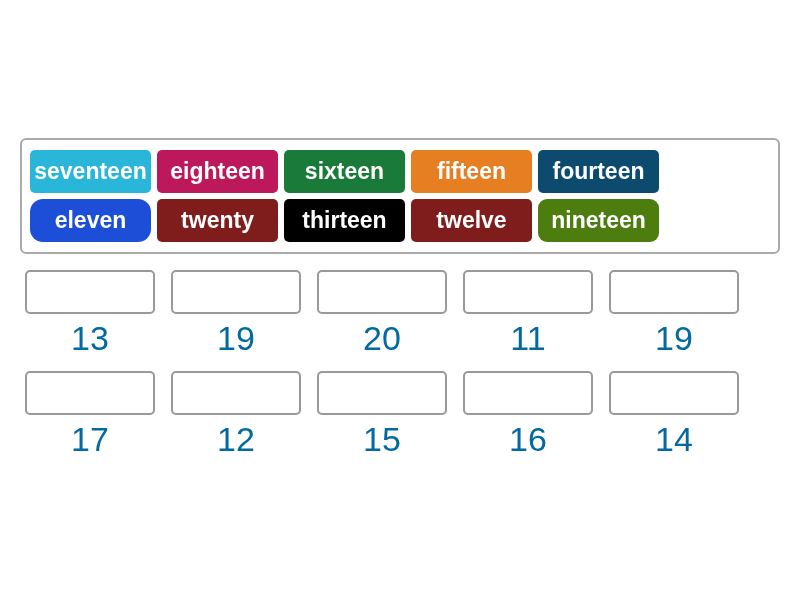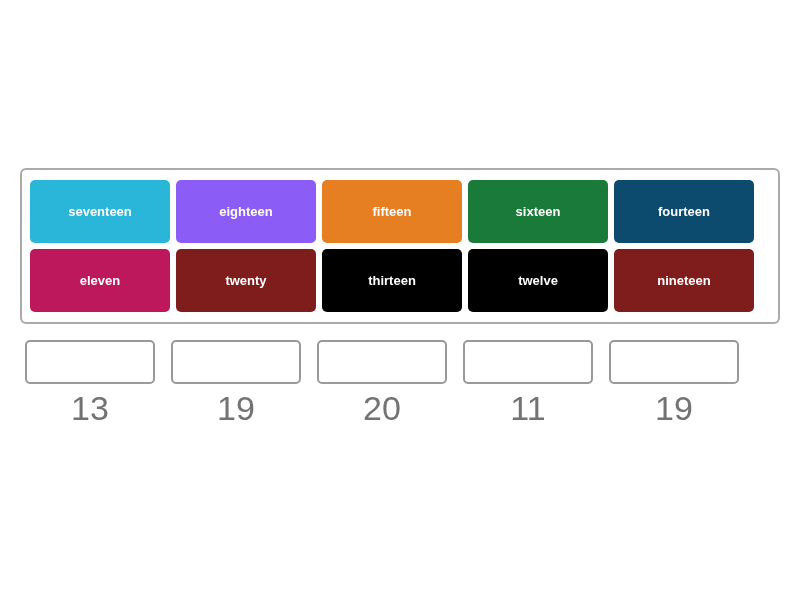"seventeen" .word-chip { font-size: 13px -> 23px; padding: 24px 0 -> 8px 0; width: 140px -> 121px }
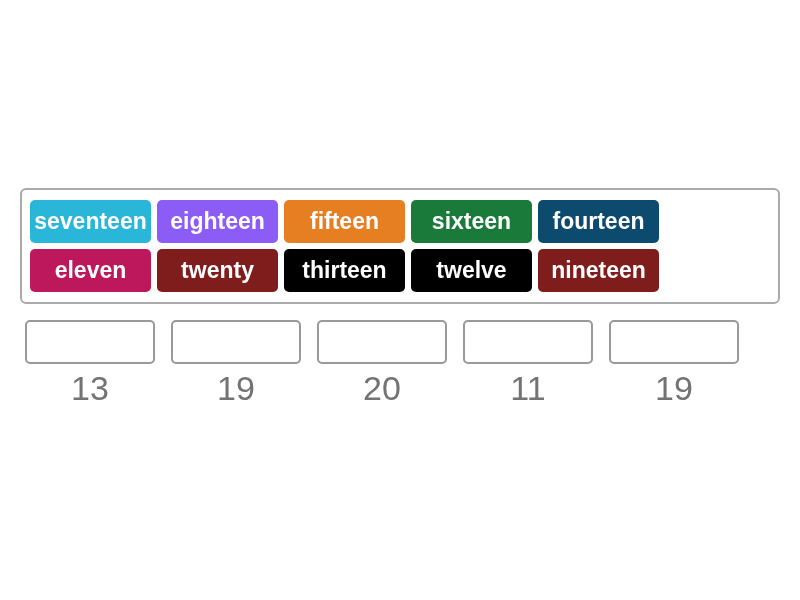"eighteen" .chip-red { background: #8b5cf6 -> #be185d }
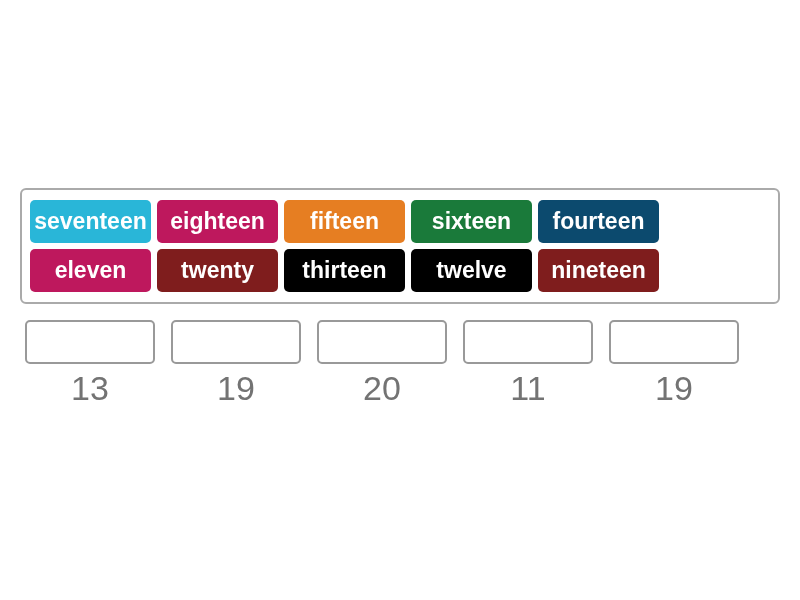"fifteen" div.word-chip { order: before "sixteen" -> after "sixteen" }
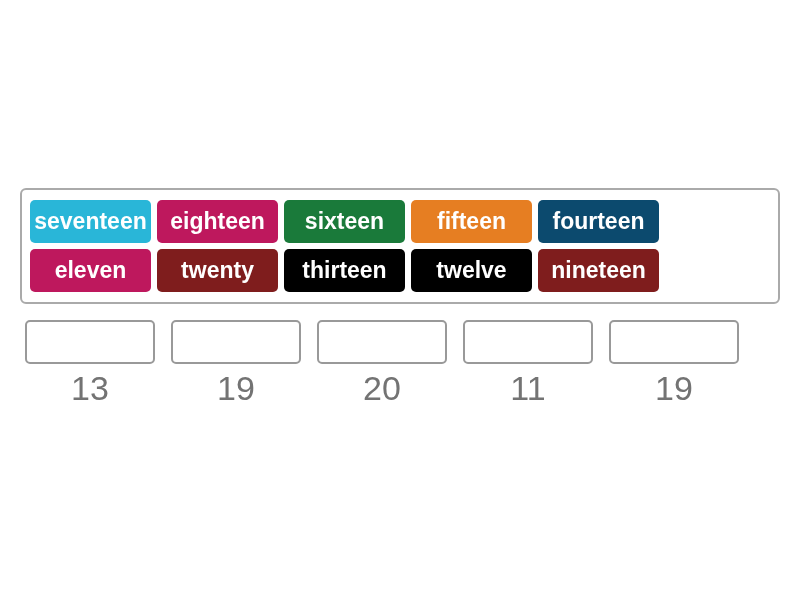"eleven" .chip-blue { background: #be185d -> #1d4ed8; border-radius: none -> 13px }
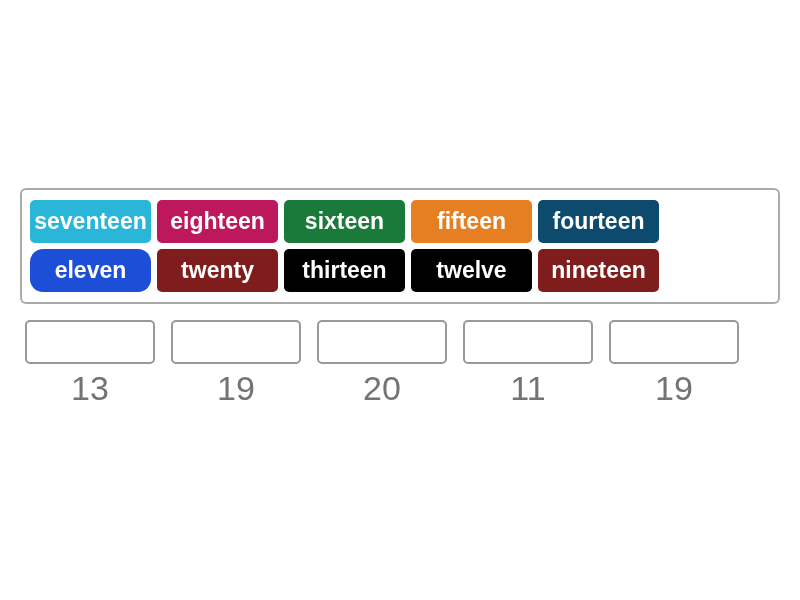"twelve" .chip-teal2 { background: #000000 -> #7f1d1d }
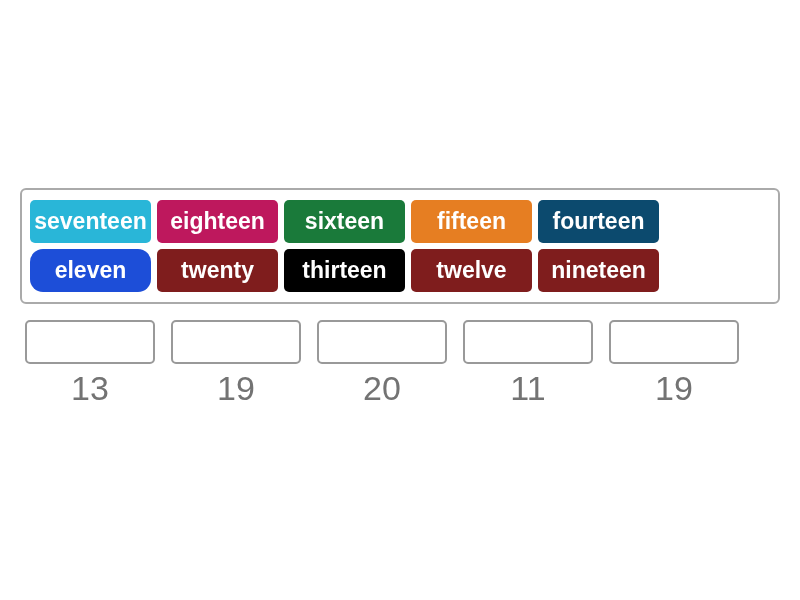"nineteen" .chip-violet { background: #7f1d1d -> #4d7c0f; border-radius: none -> 9px }
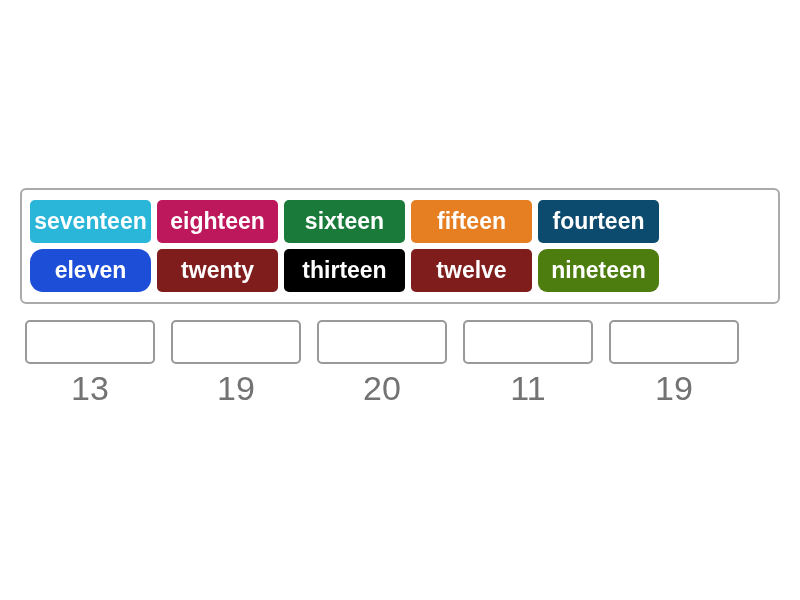"13" .number-label { color: #737373 -> #0369a1 }
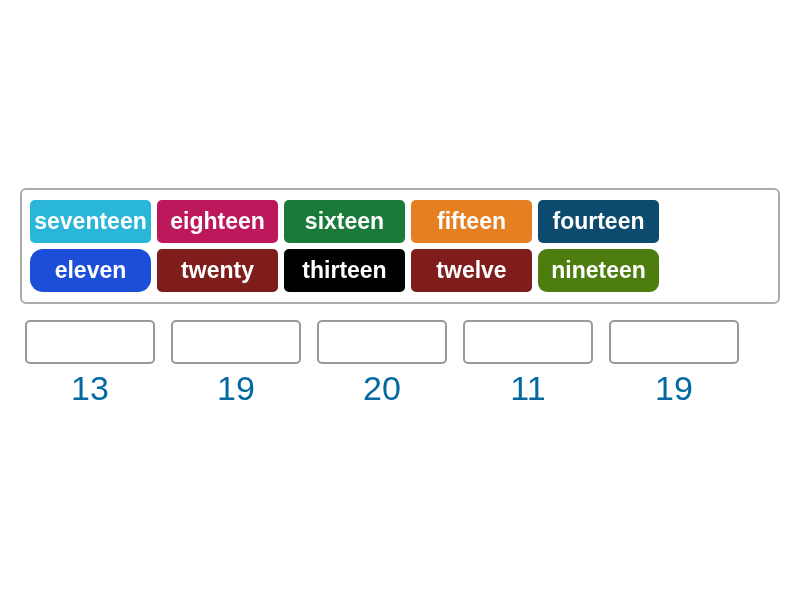"17" div.drop-row { html: none -> <div> <div> <div></div> <span>17</span> </div> <div> <div></div> <span>12</span> </div> <div> <div></div> <span>15</span> </div> <div> <div></div> <span>16</span> </div> <div> <div></div> <span>14</span> </div> </div> }
